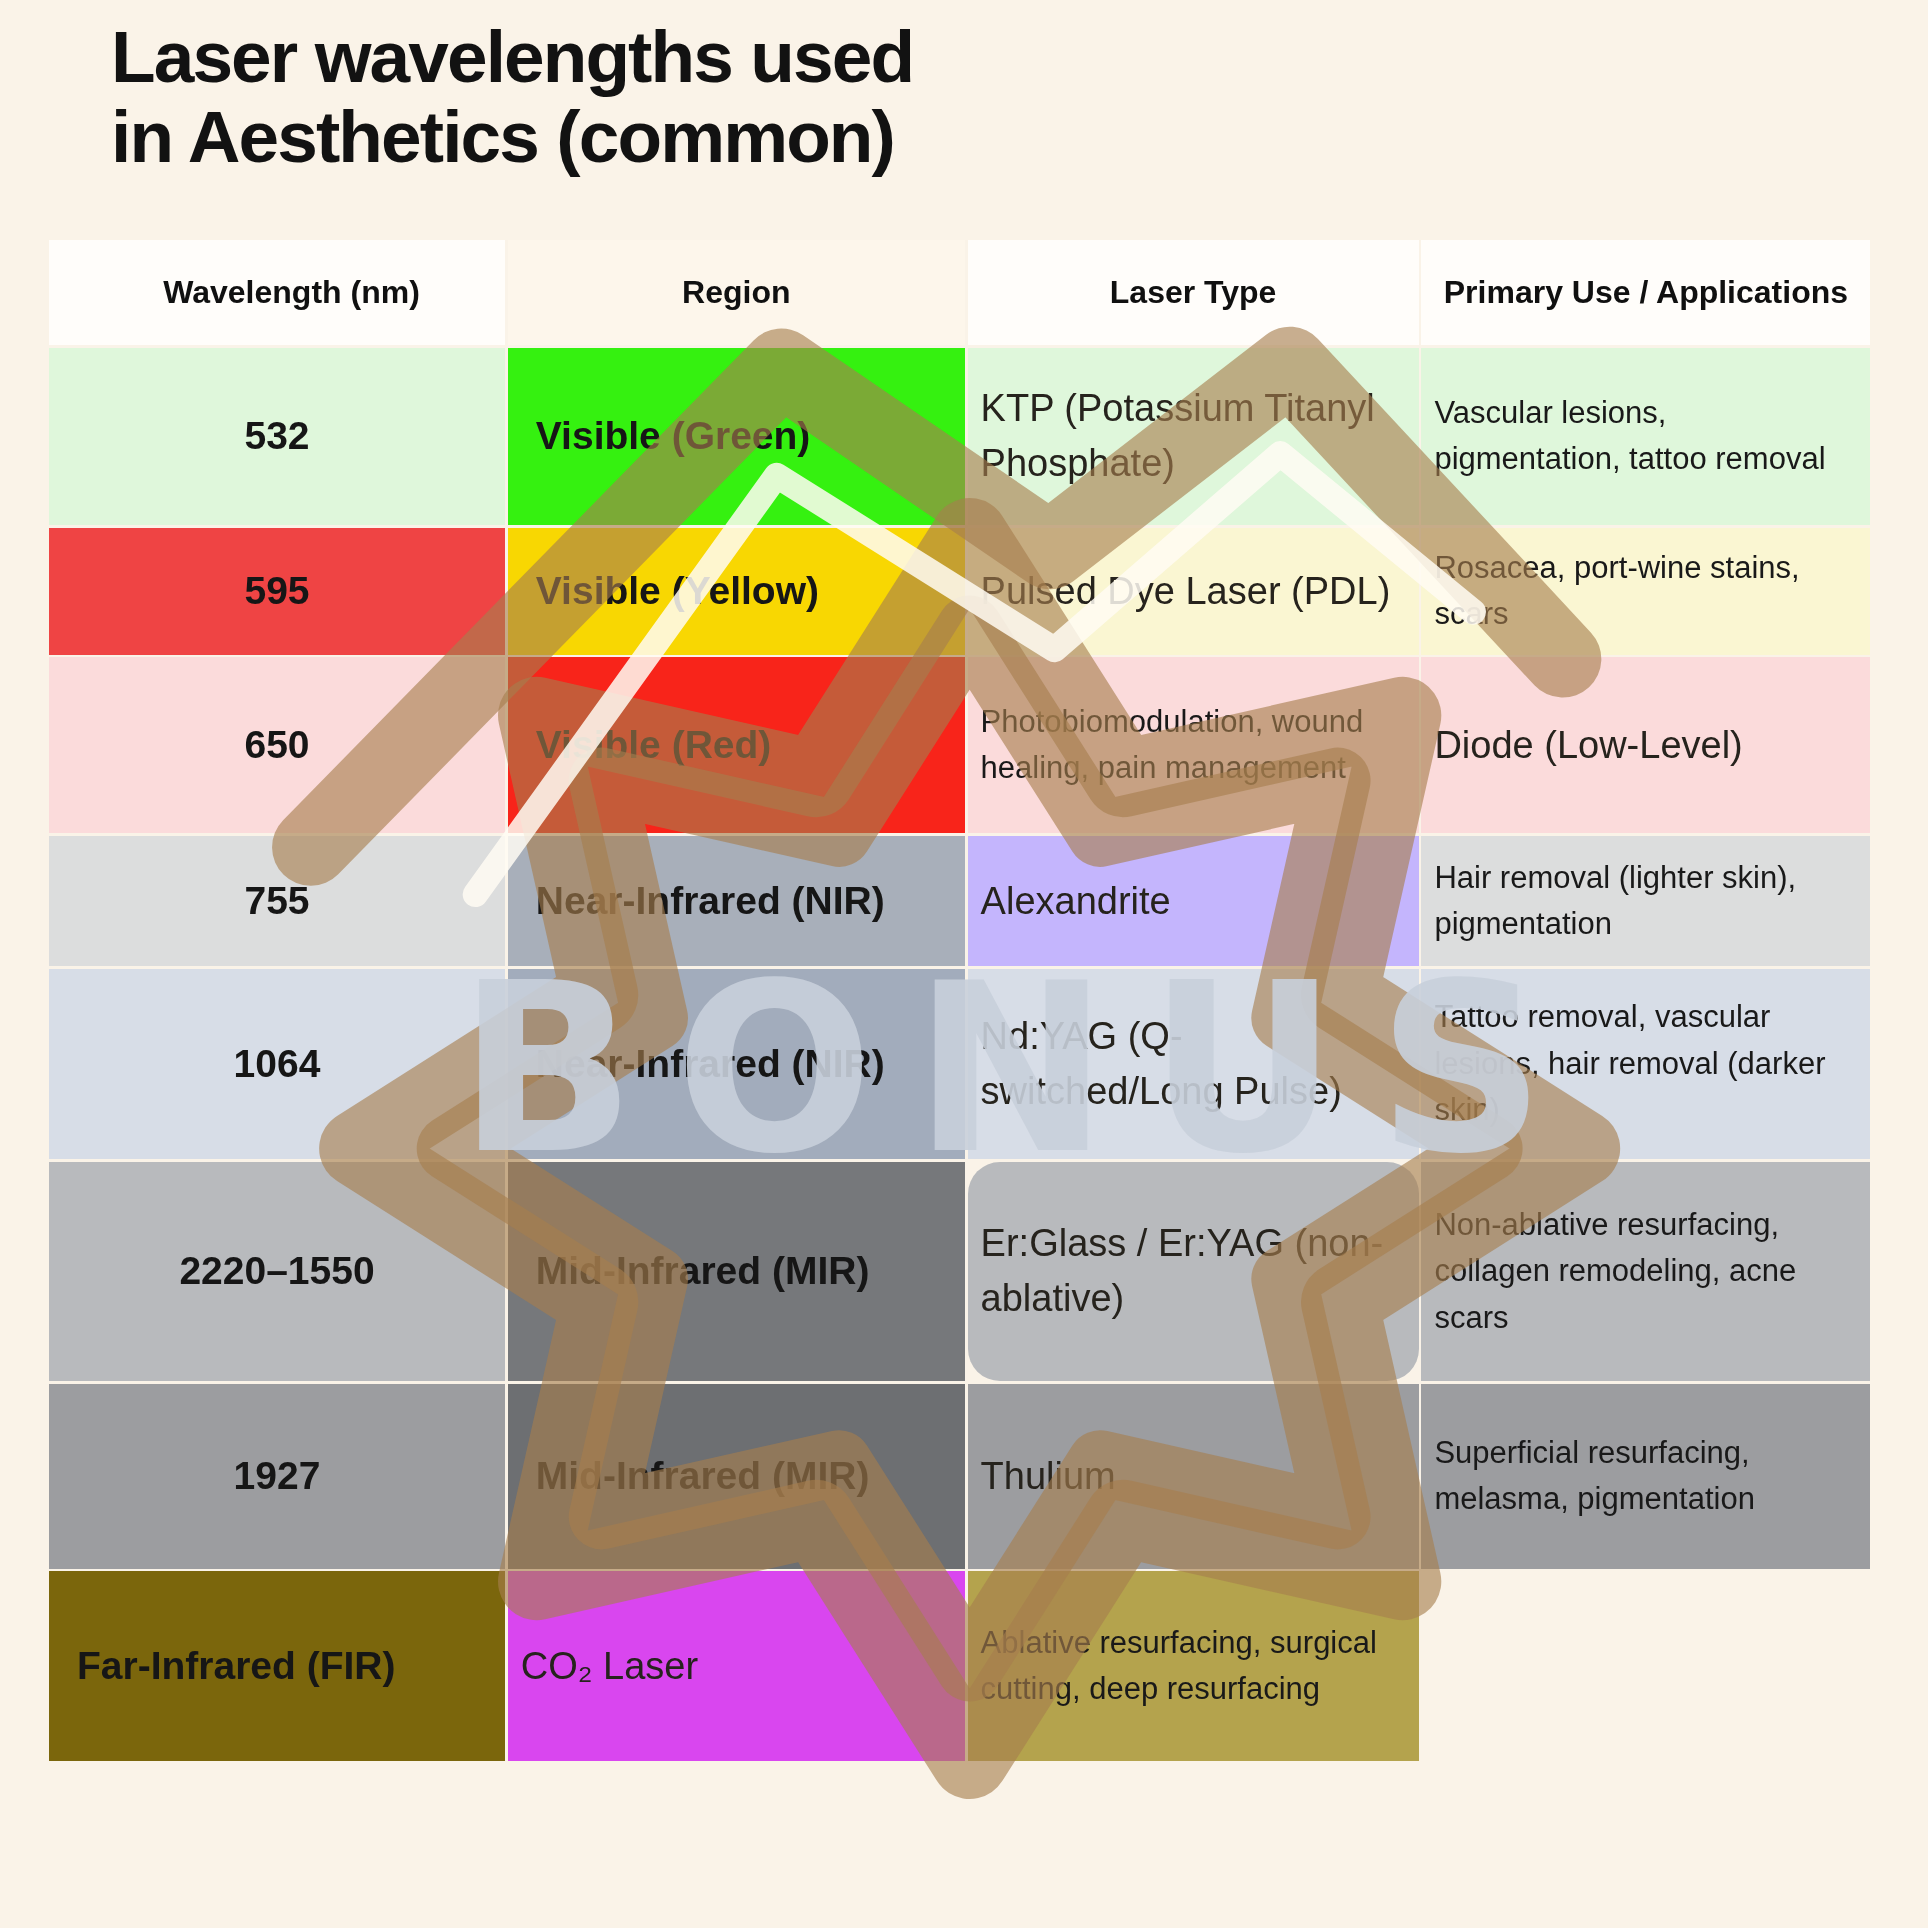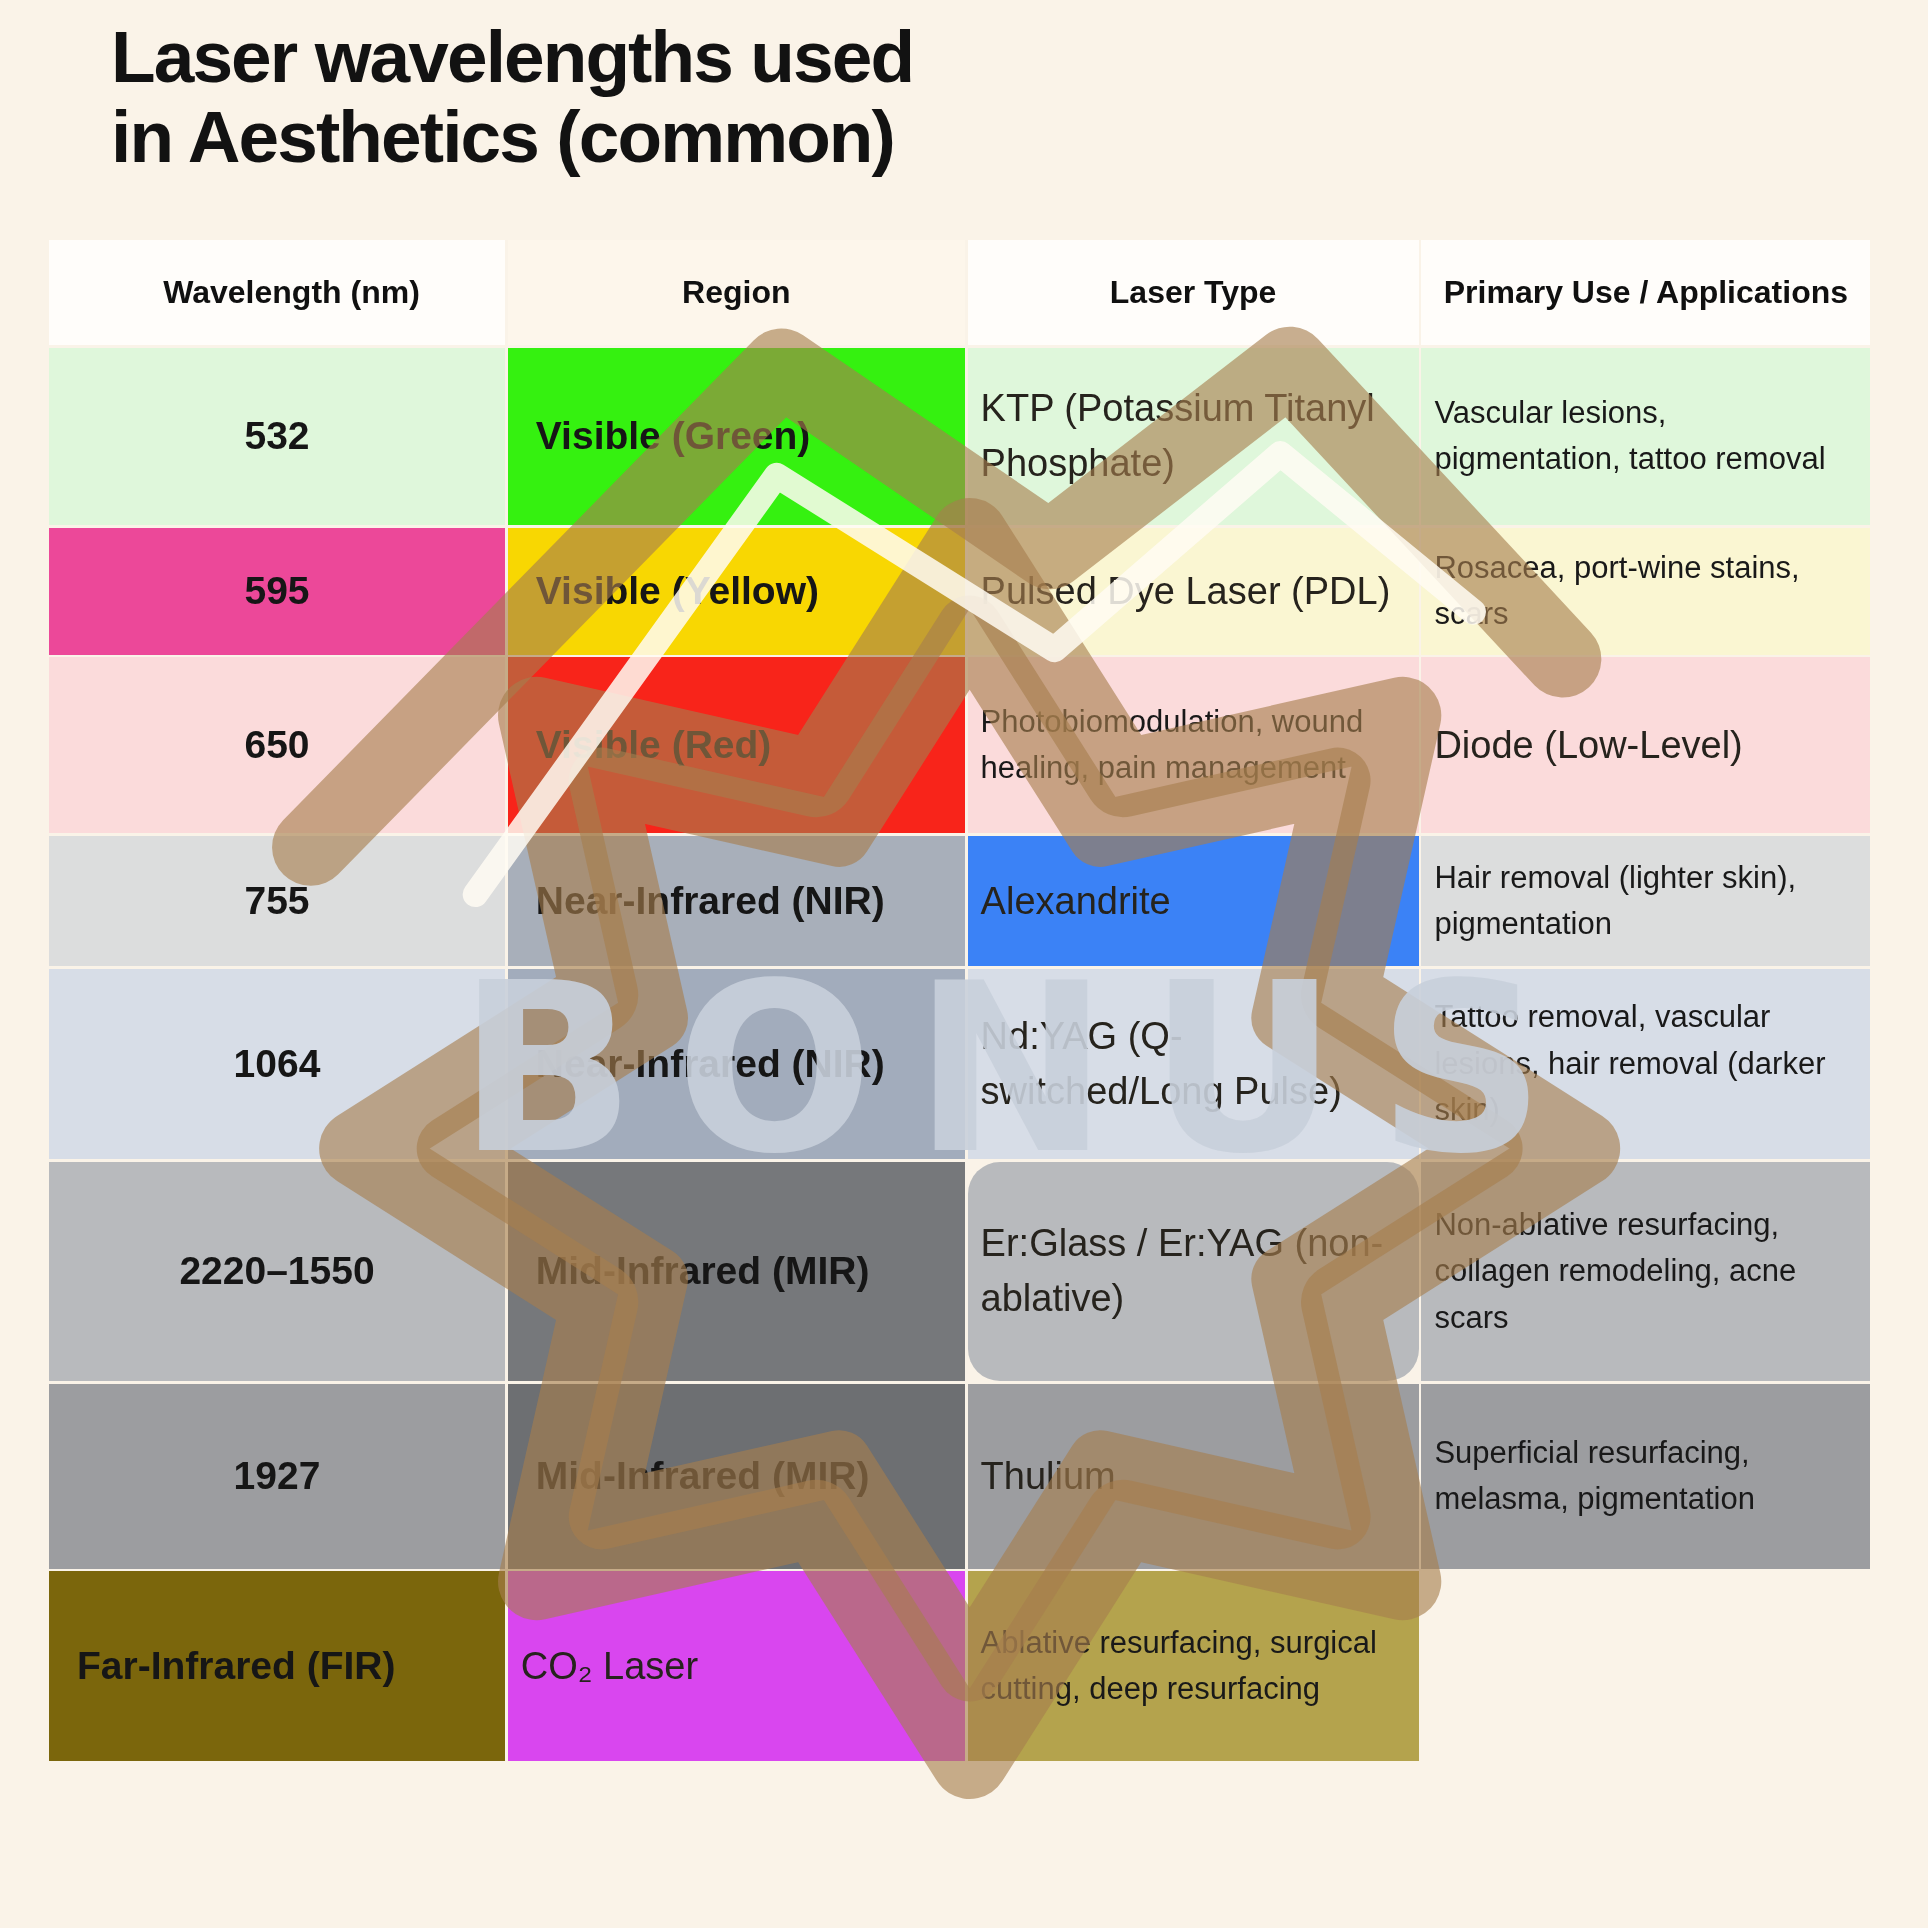"595" div.cell { background: #ec4899 -> #ef4444 }
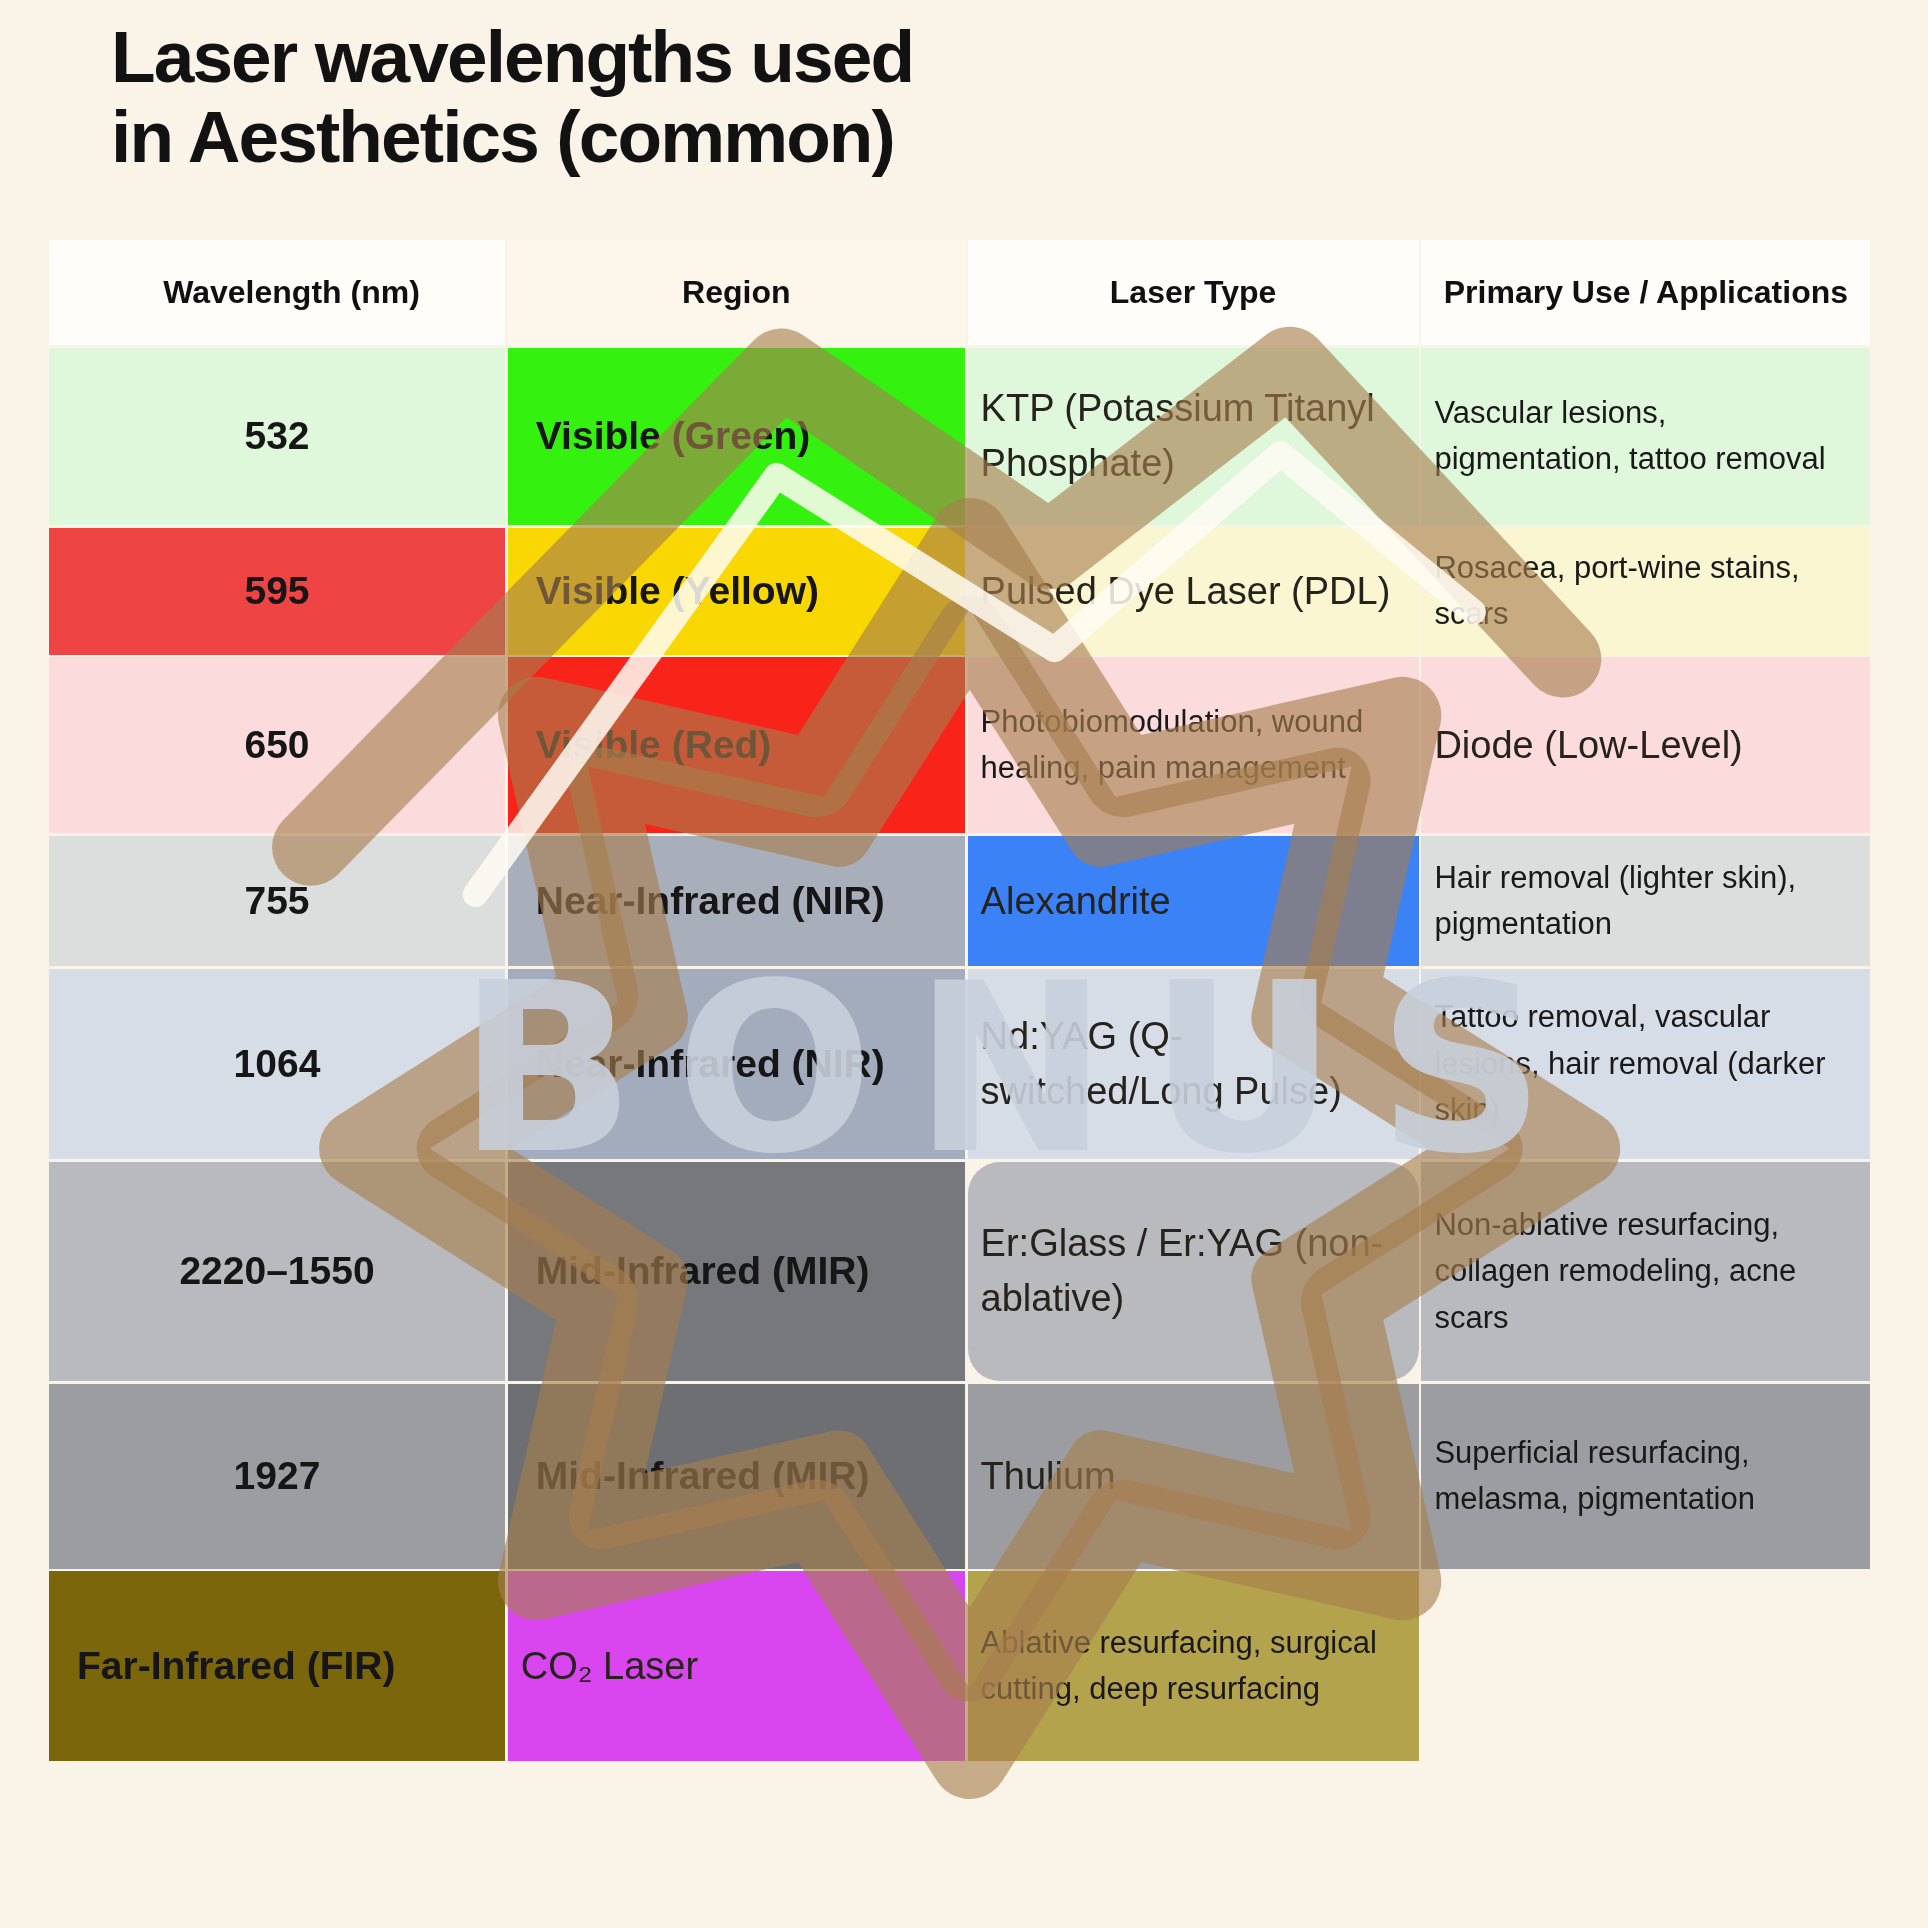"Alexandrite" div.cell { background: #3b82f6 -> #c4b5fd }
